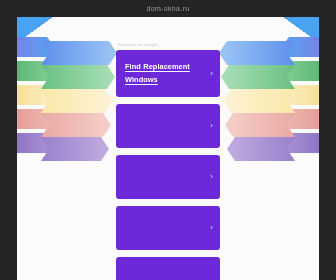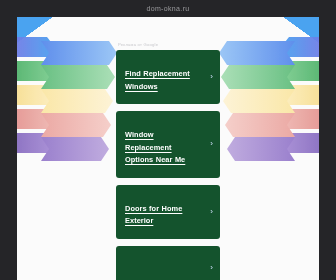"Find Replacement Windows" .card { background: #14532d -> #6d28d9; padding: 18px 18px 11px 9px -> 11px 18px 11px 9px }
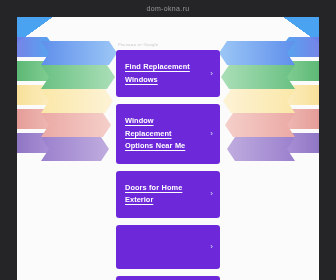"Window Replacement Options Near Me" span.card-title { html: <span>Window Replacement Options Near Me</span> -> none }
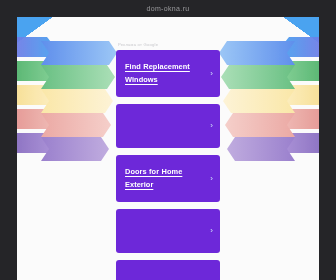"Doors for Home Exterior" span.card-title { html: <span>Doors for Home Exterior</span> -> none }
